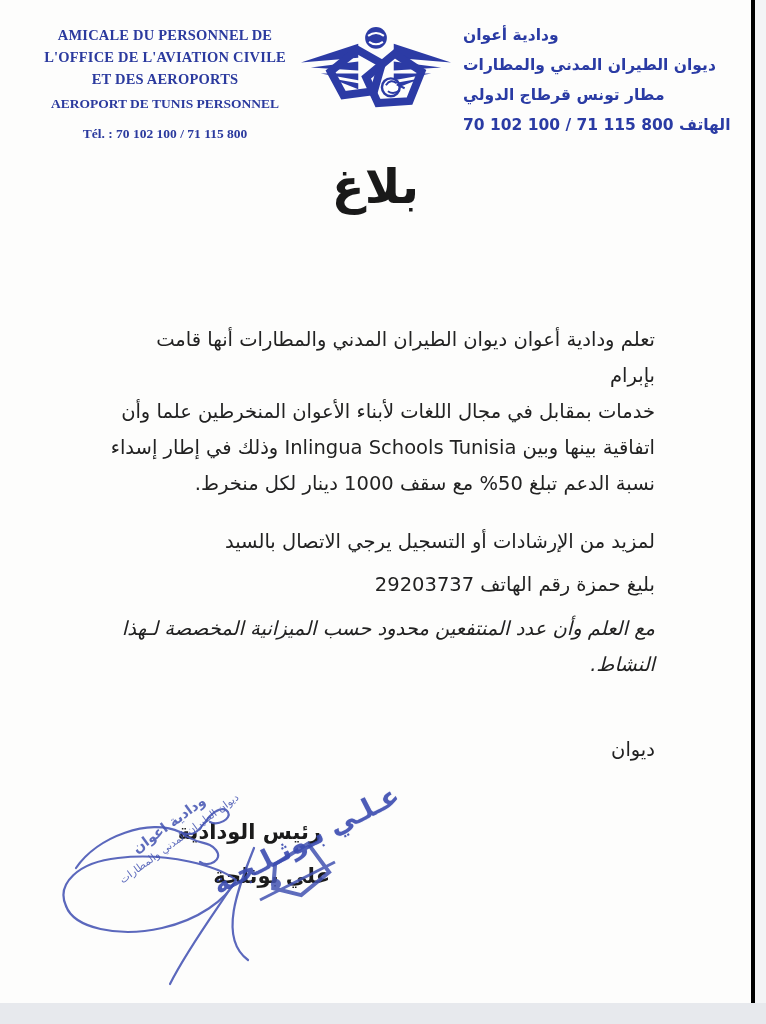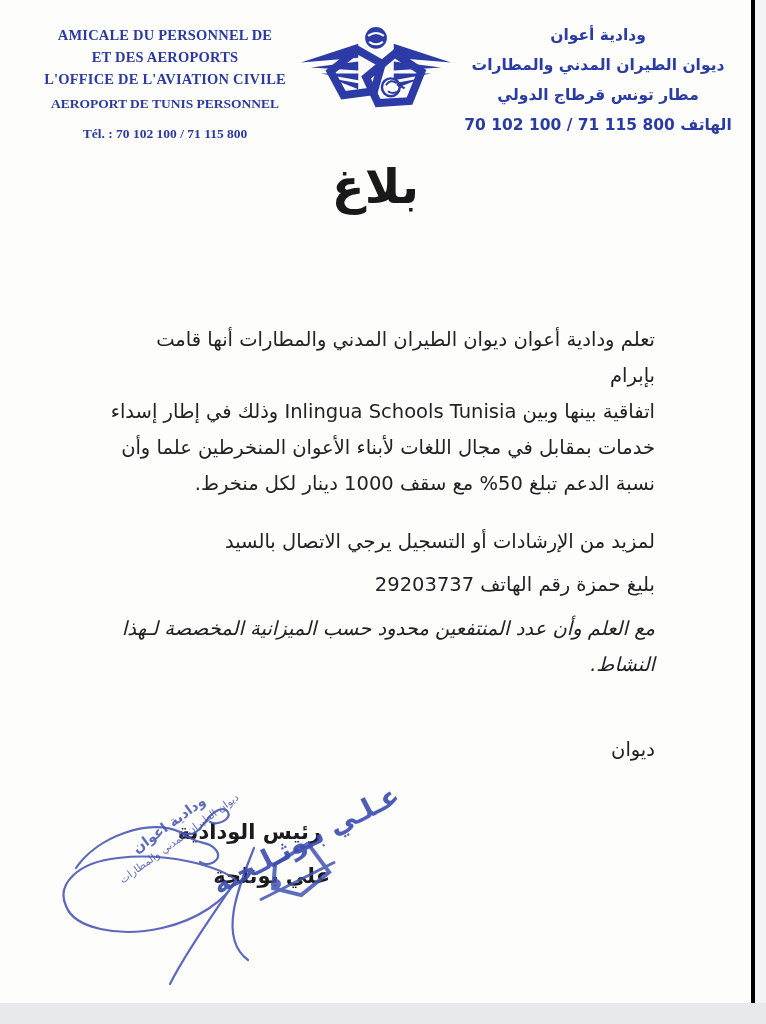"ودادية أعوان" .hdr-right { text-align: center -> left }
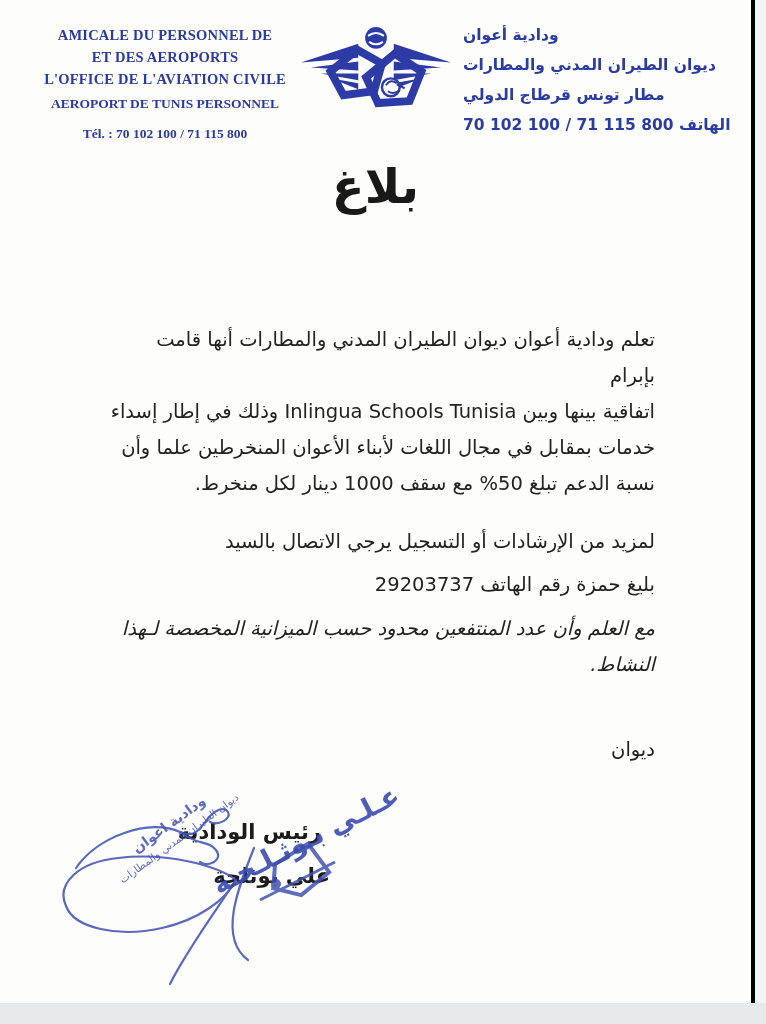"ET DES AEROPORTS" div.l1 { order: before "L'OFFICE DE L'AVIATION CIVILE" -> after "L'OFFICE DE L'AVIATION CIVILE" }
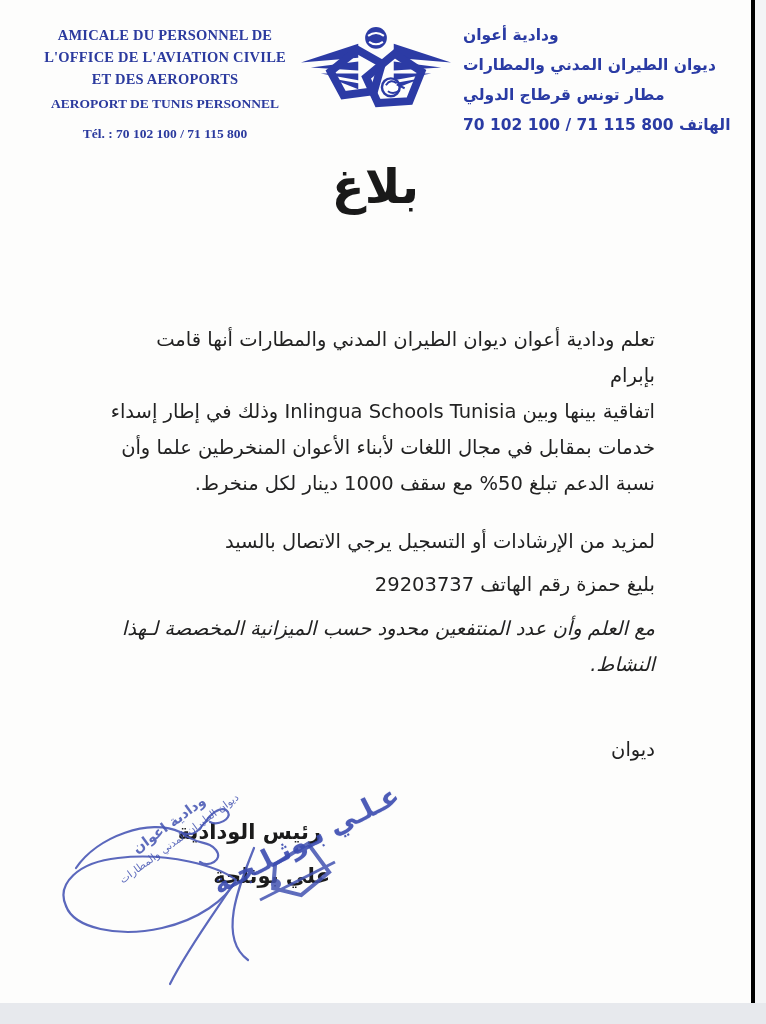"اتفاقية بينها وبين Inlingua Schools" div.line { order: before "خدمات بمقابل في مجال اللغات" -> after "خدمات بمقابل في مجال اللغات" }
